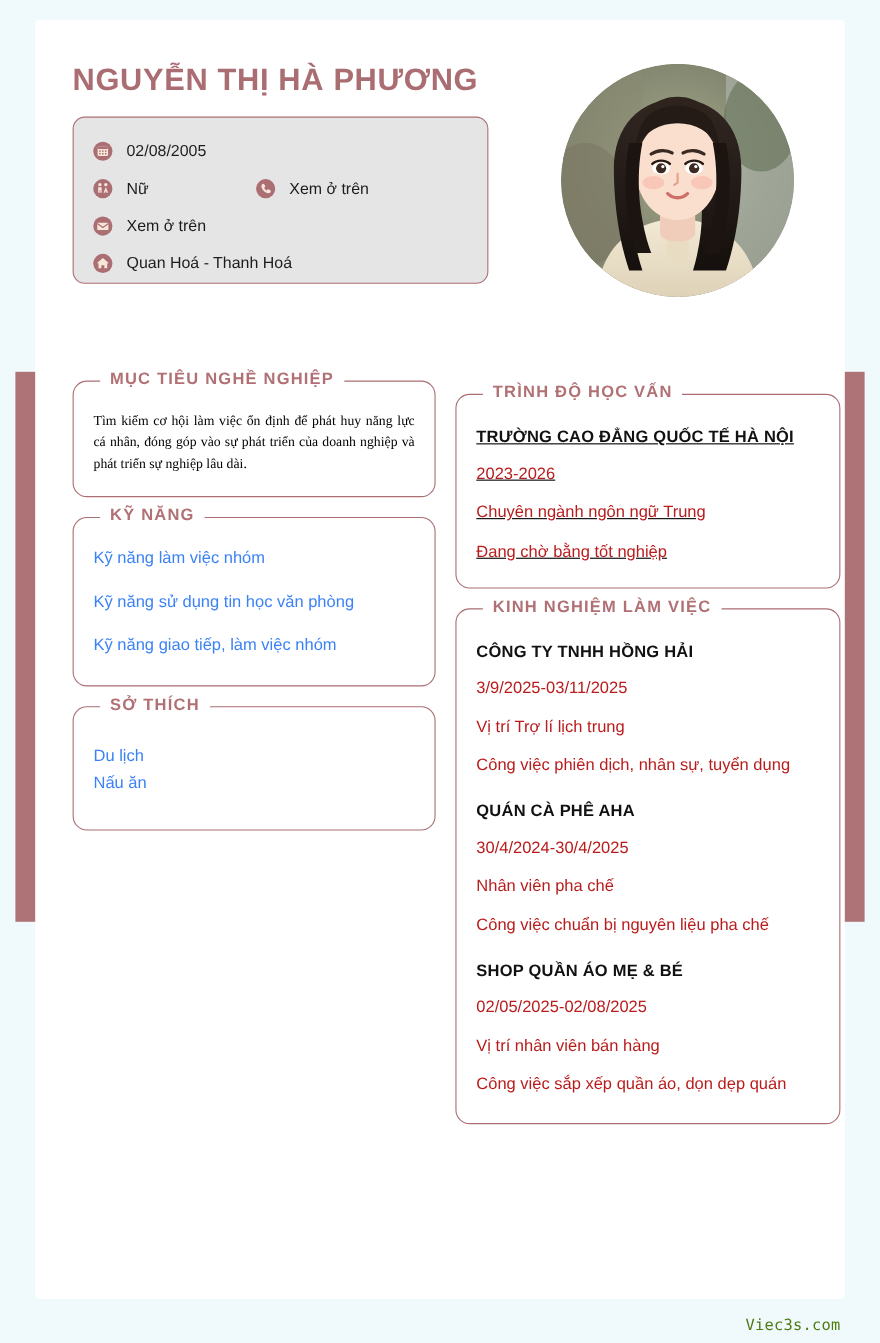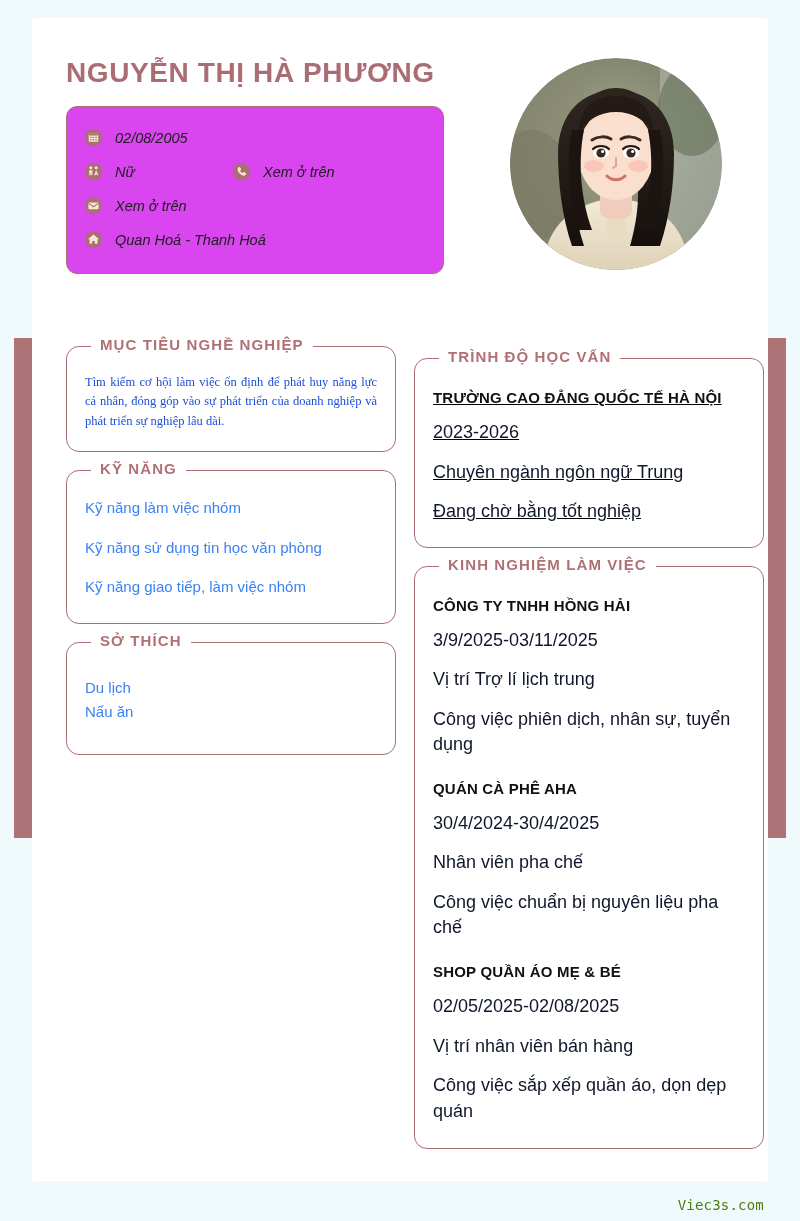"02/08/2005" .contact-box { background: #d946ef -> #e5e5e5; font-style: italic -> none; padding: 14px 16px 16px 16px -> 14px 16px 0 16px }
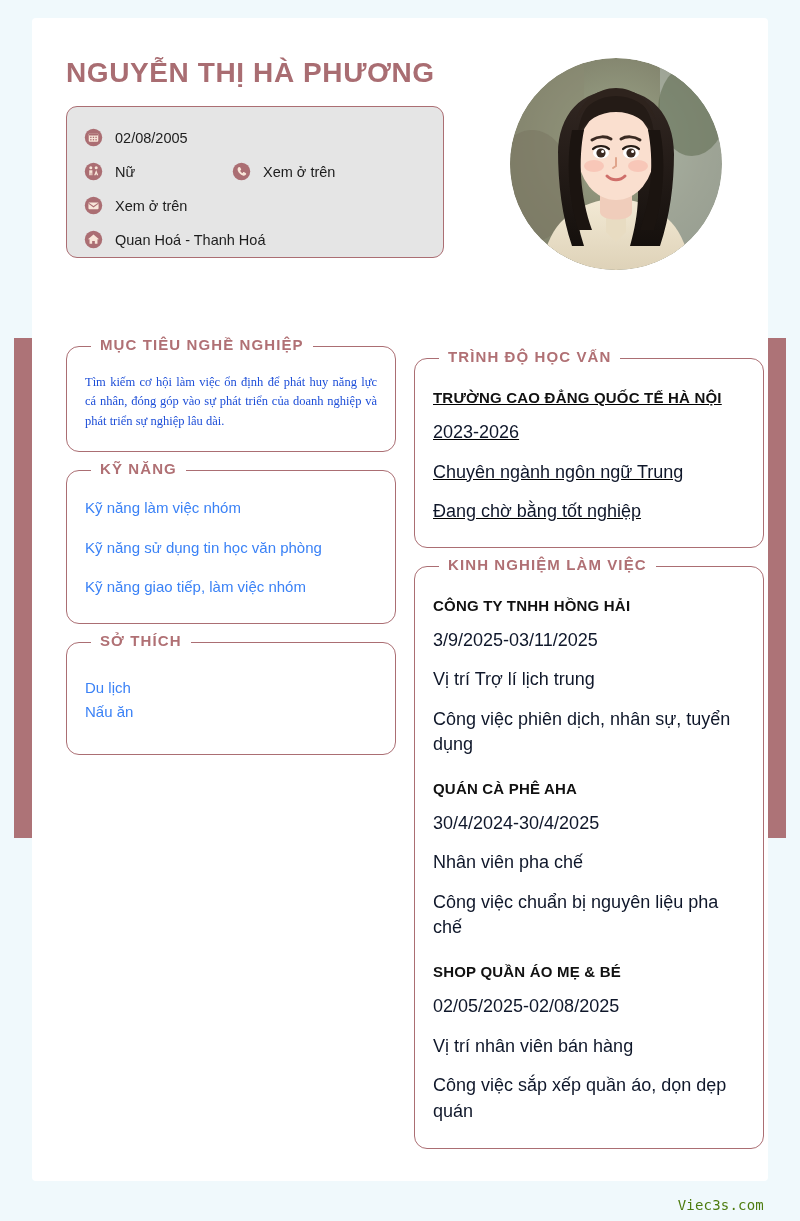"Tìm kiếm cơ hội làm" .objective-text { color: #1d4ed8 -> #000000 }
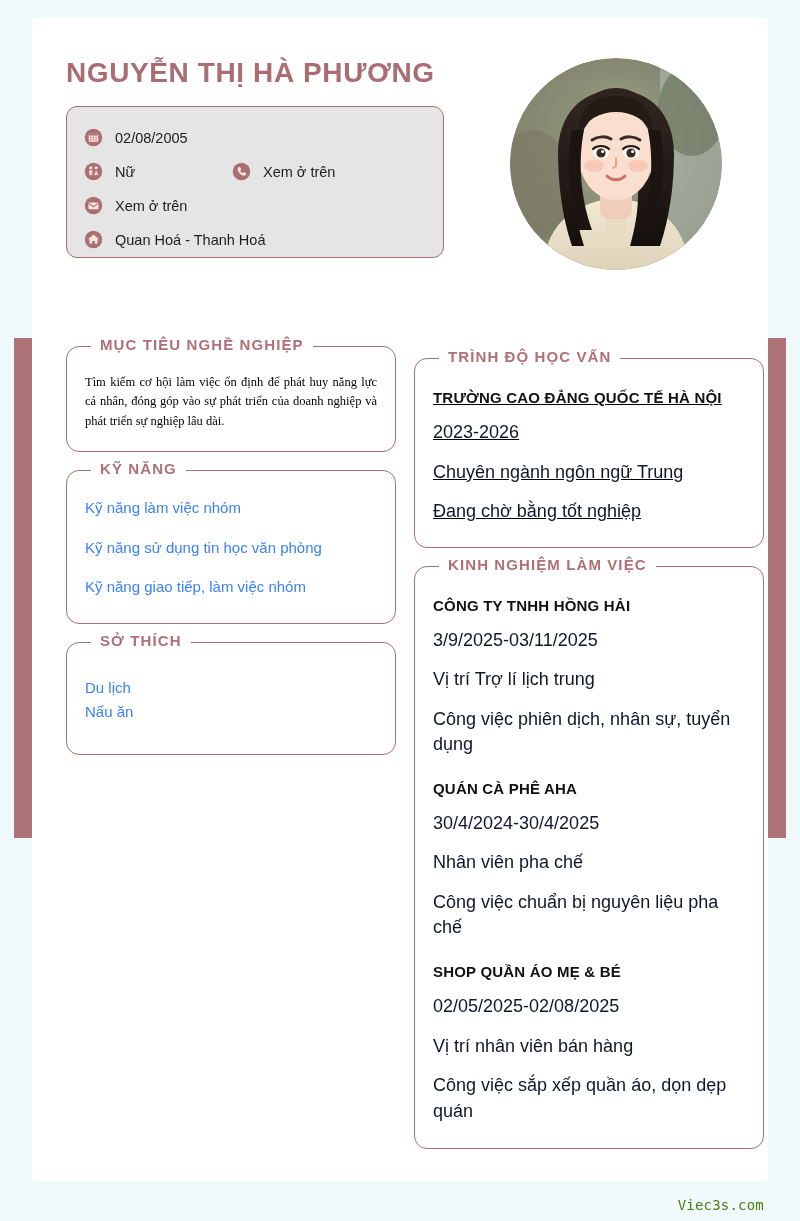"2023-2026" .entry .line { color: #0f172a -> #b91c1c; font-size: 18px -> 15px }
